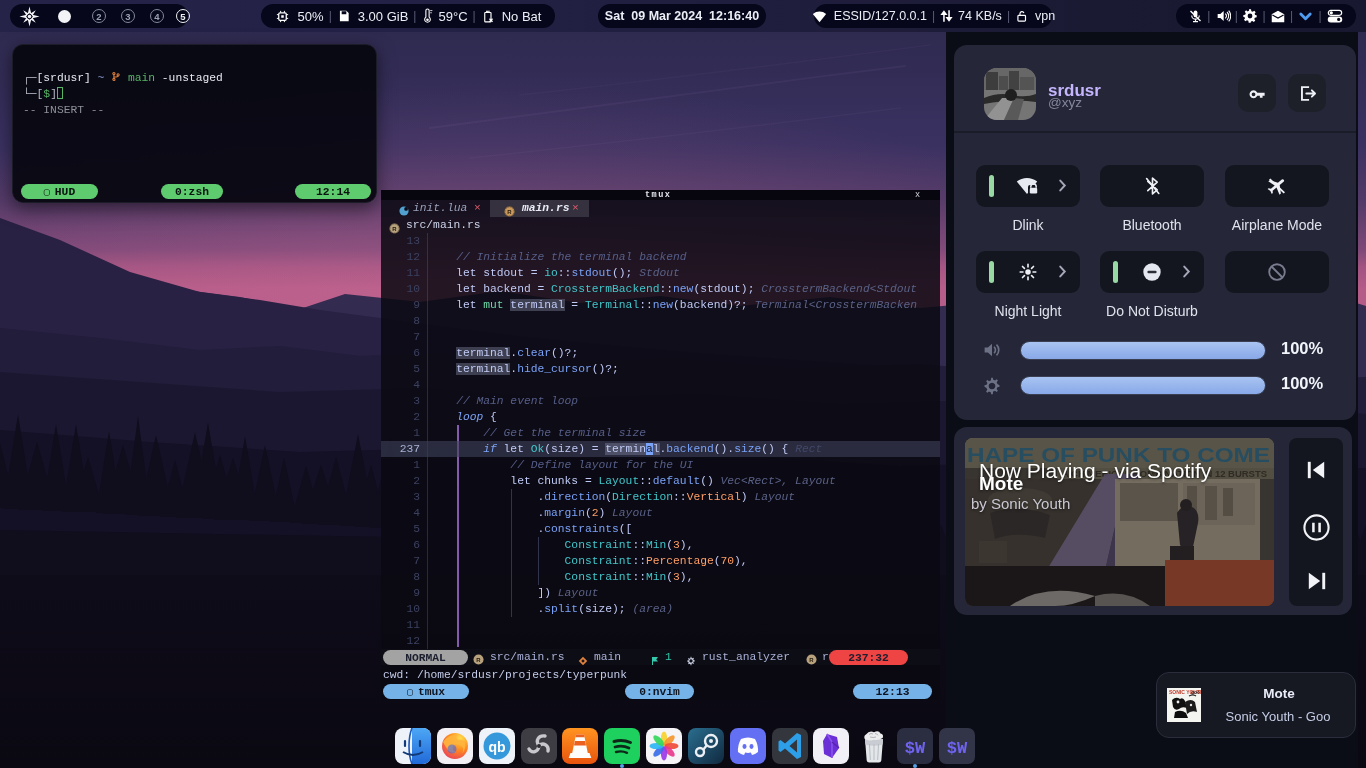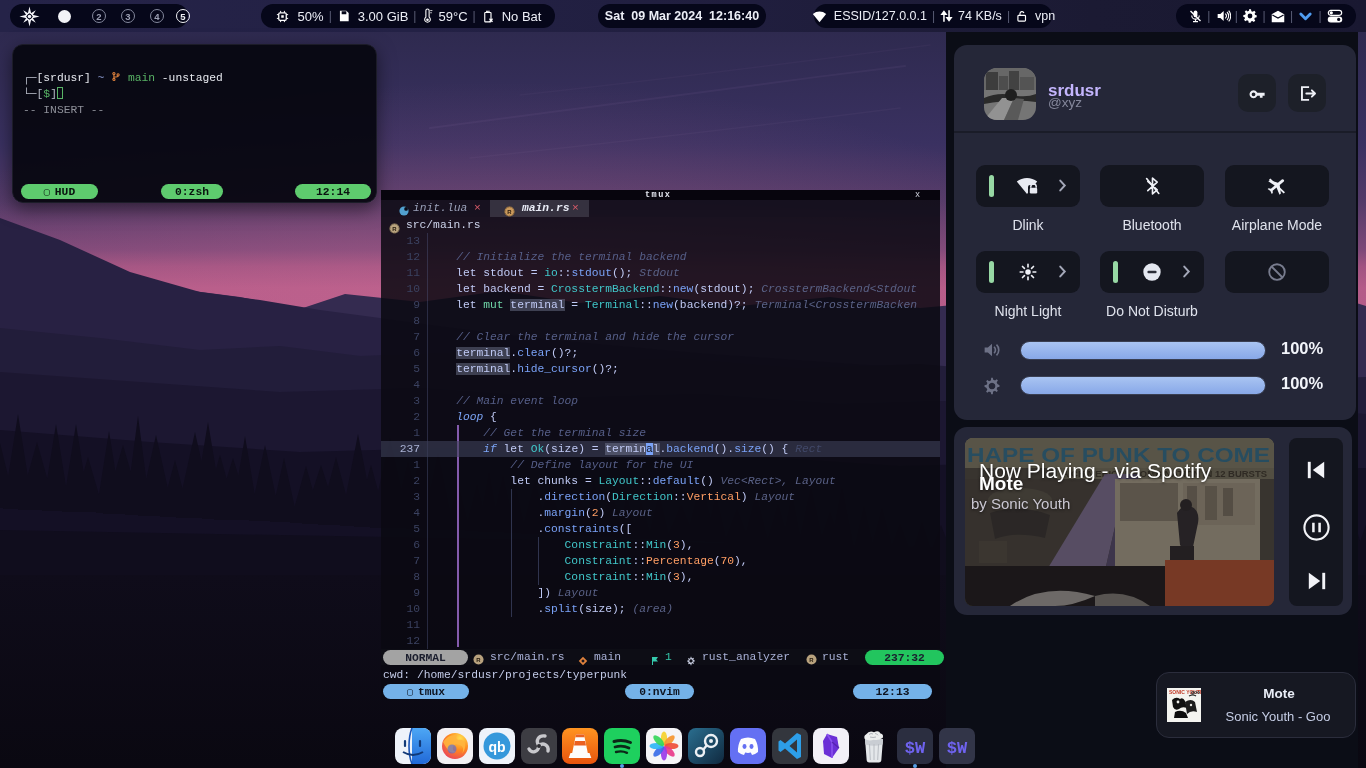"// Clear the terminal and" span { html: <span> <i>// Clear the terminal and hide the cursor</i></span> -> none }
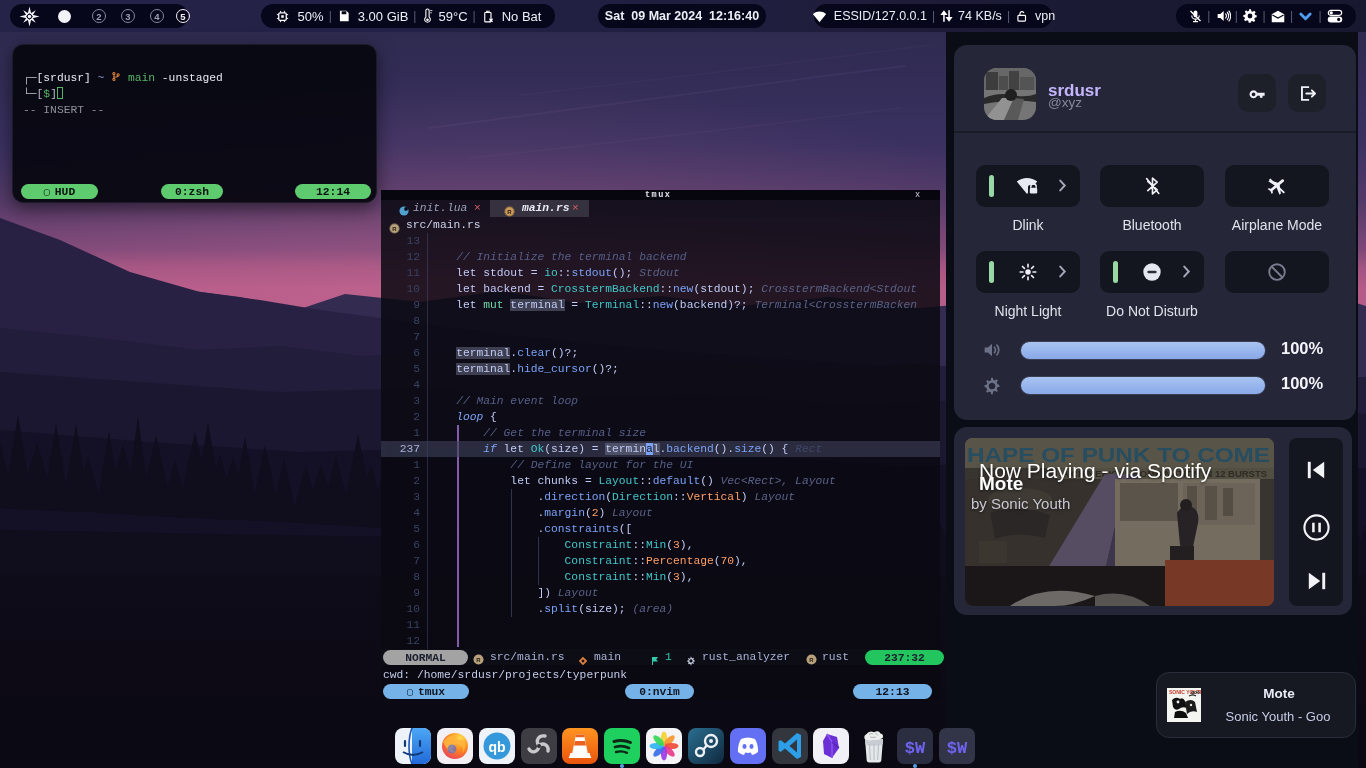"237:32" div.bpill { background: #22c55e -> #ef4444; left: 484px -> 448px }
